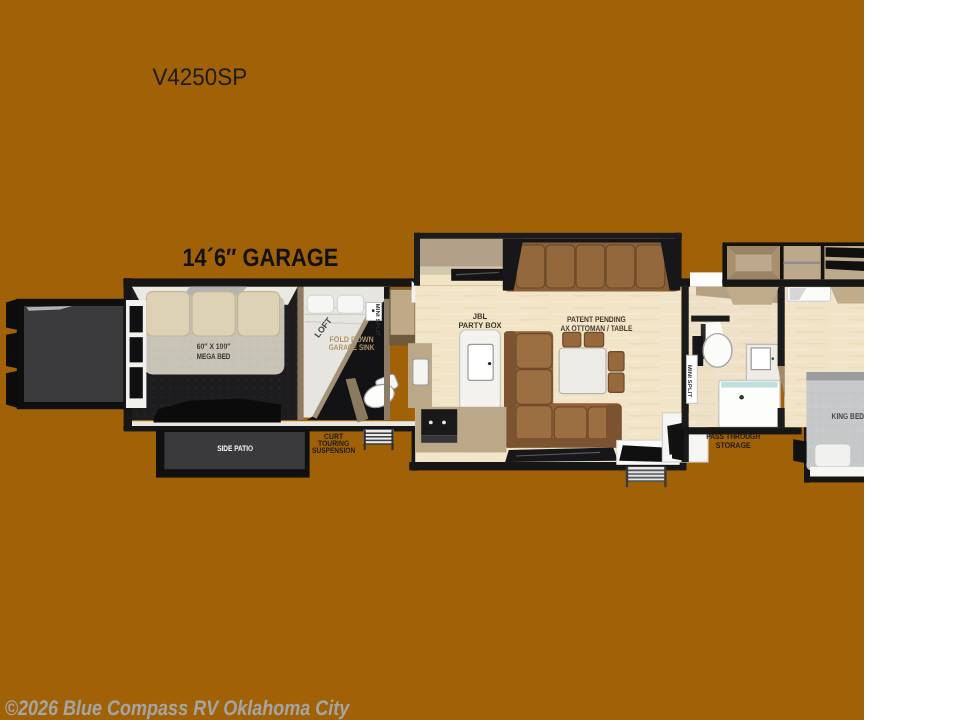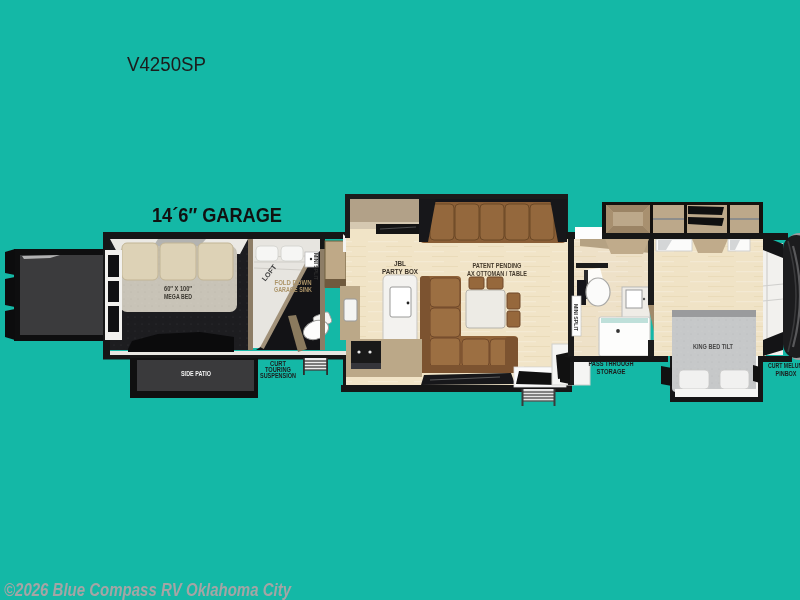"V4250SP" .page { background: #14b8a6 -> #a16207; padding-left: none -> 36px; width: 800px -> 684px }
